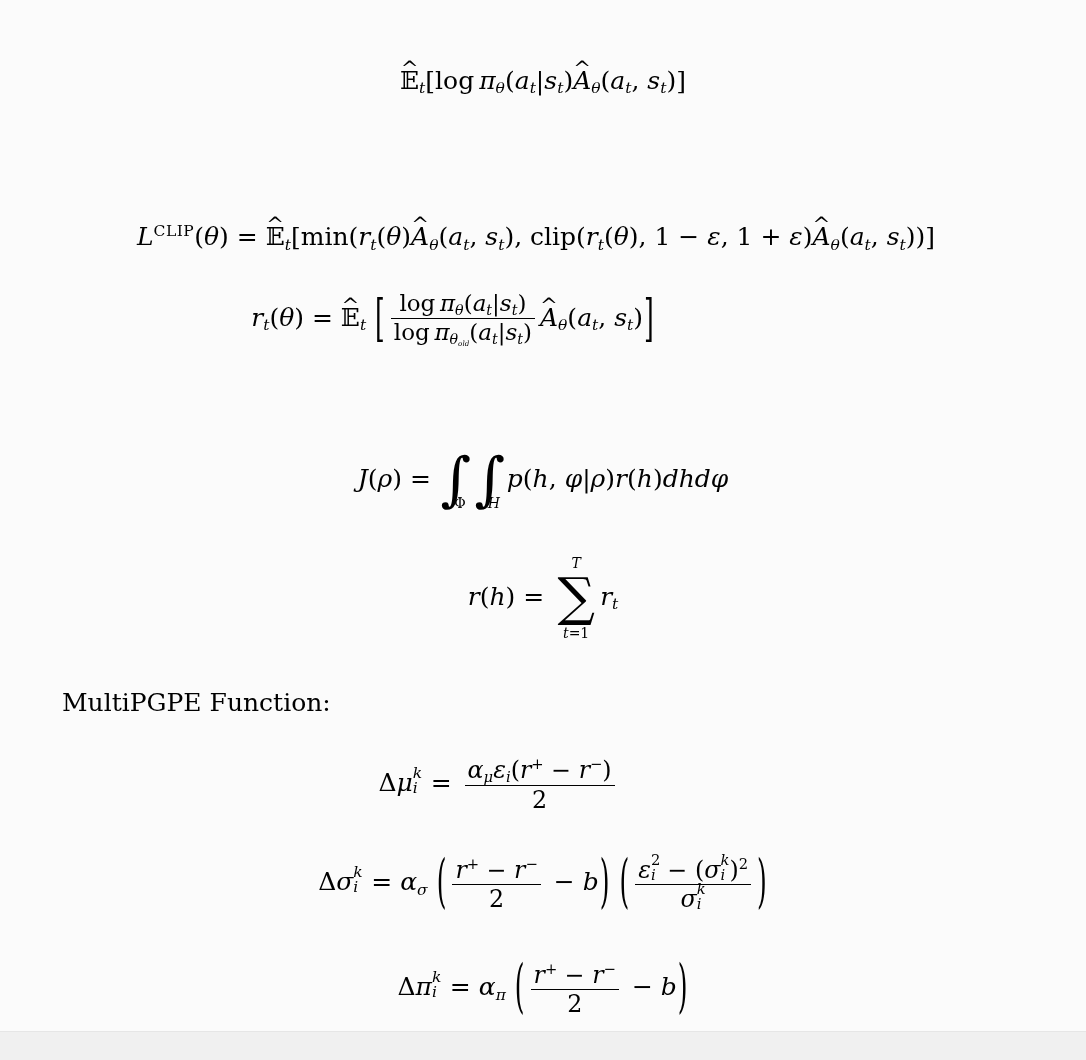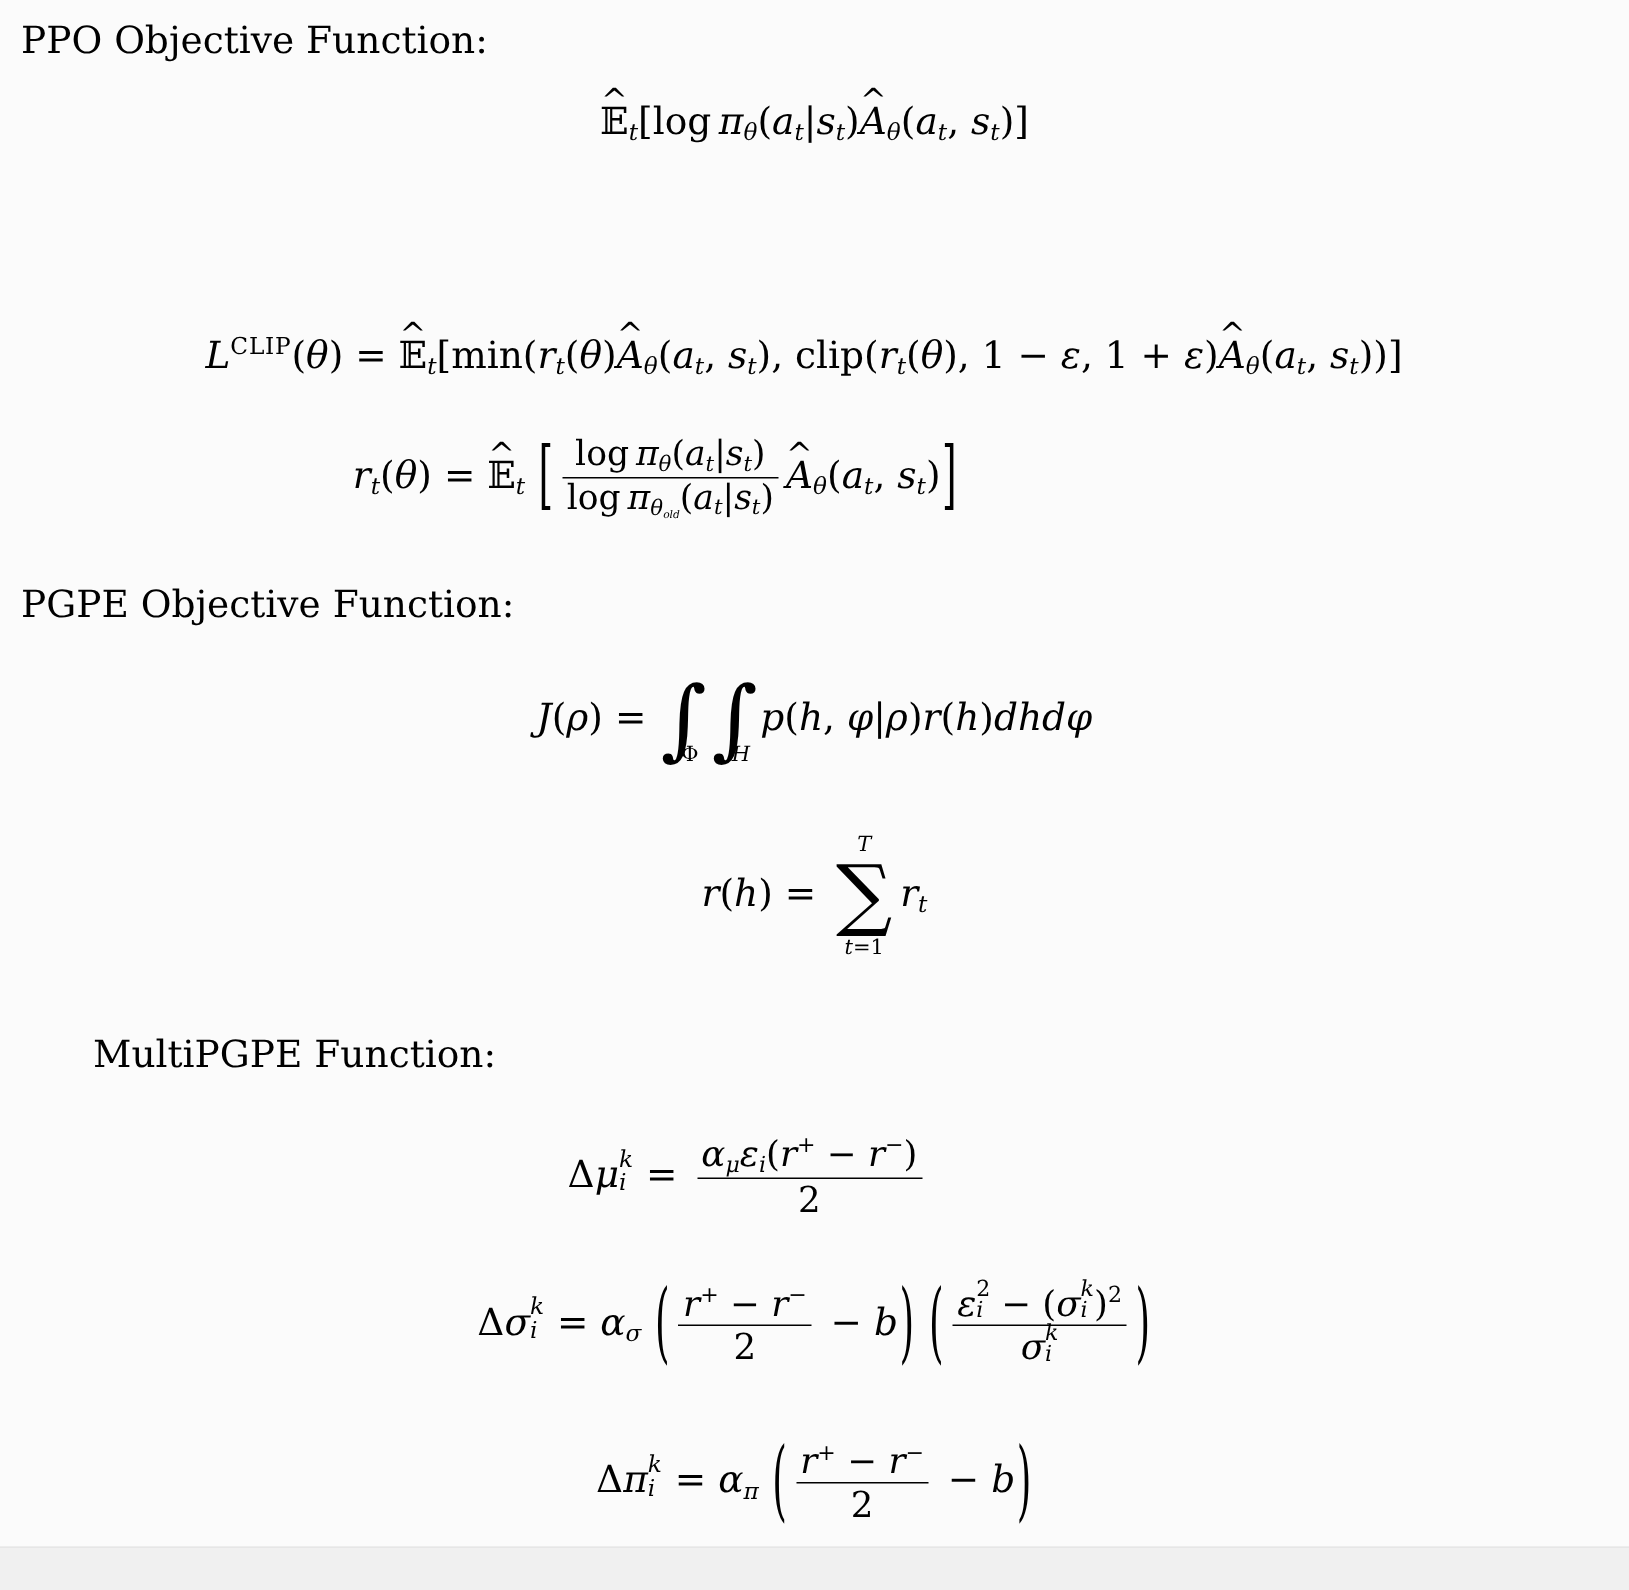"PPO Objective Function:" div.heading { html: <div>PPO Objective Function:</div> -> none }
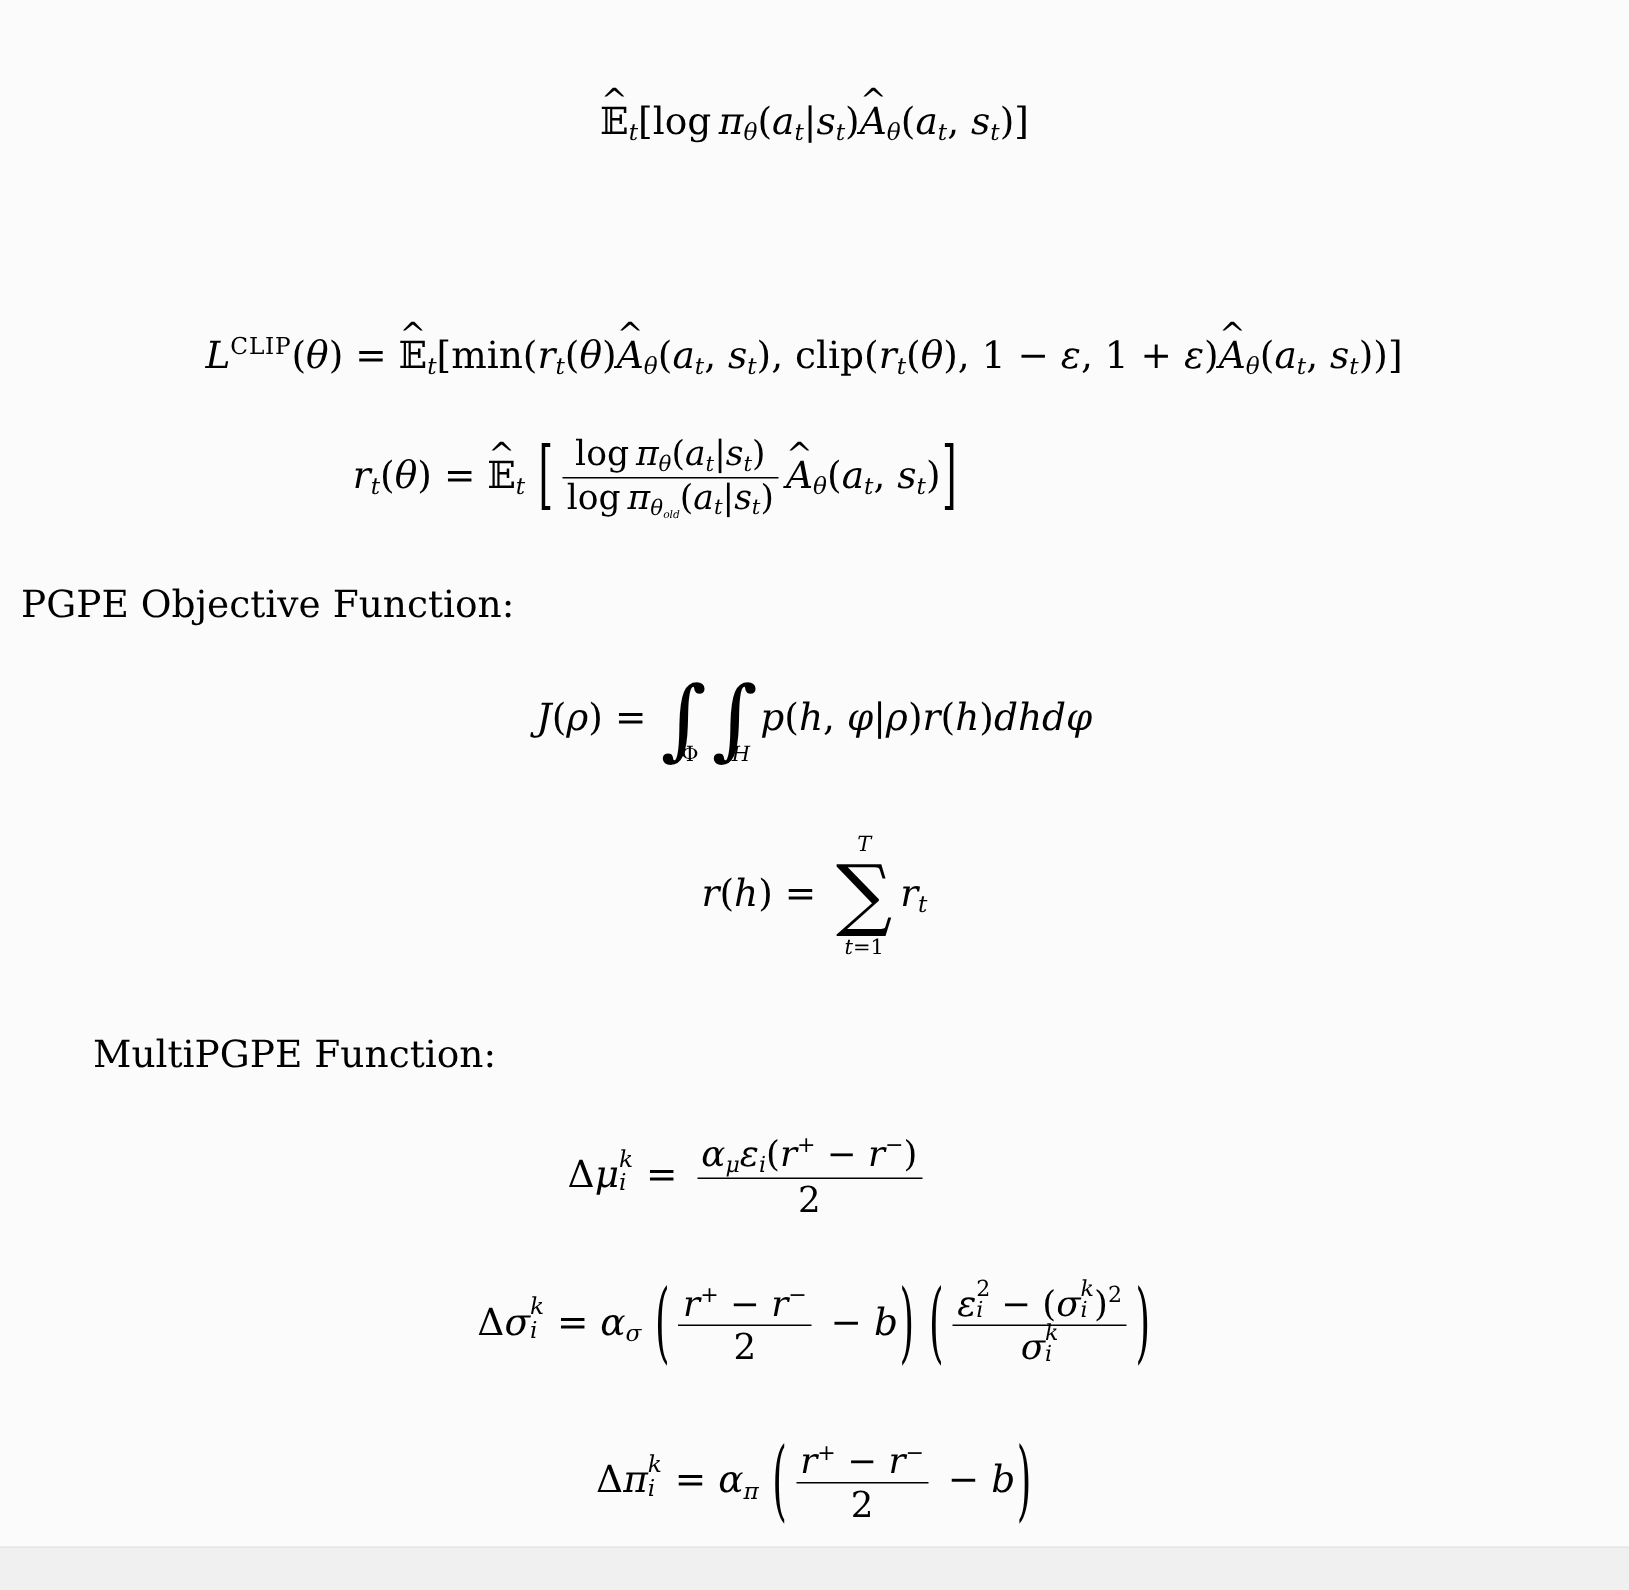"rt(θ) =" #eq-ratio { left: 0 -> 16px }
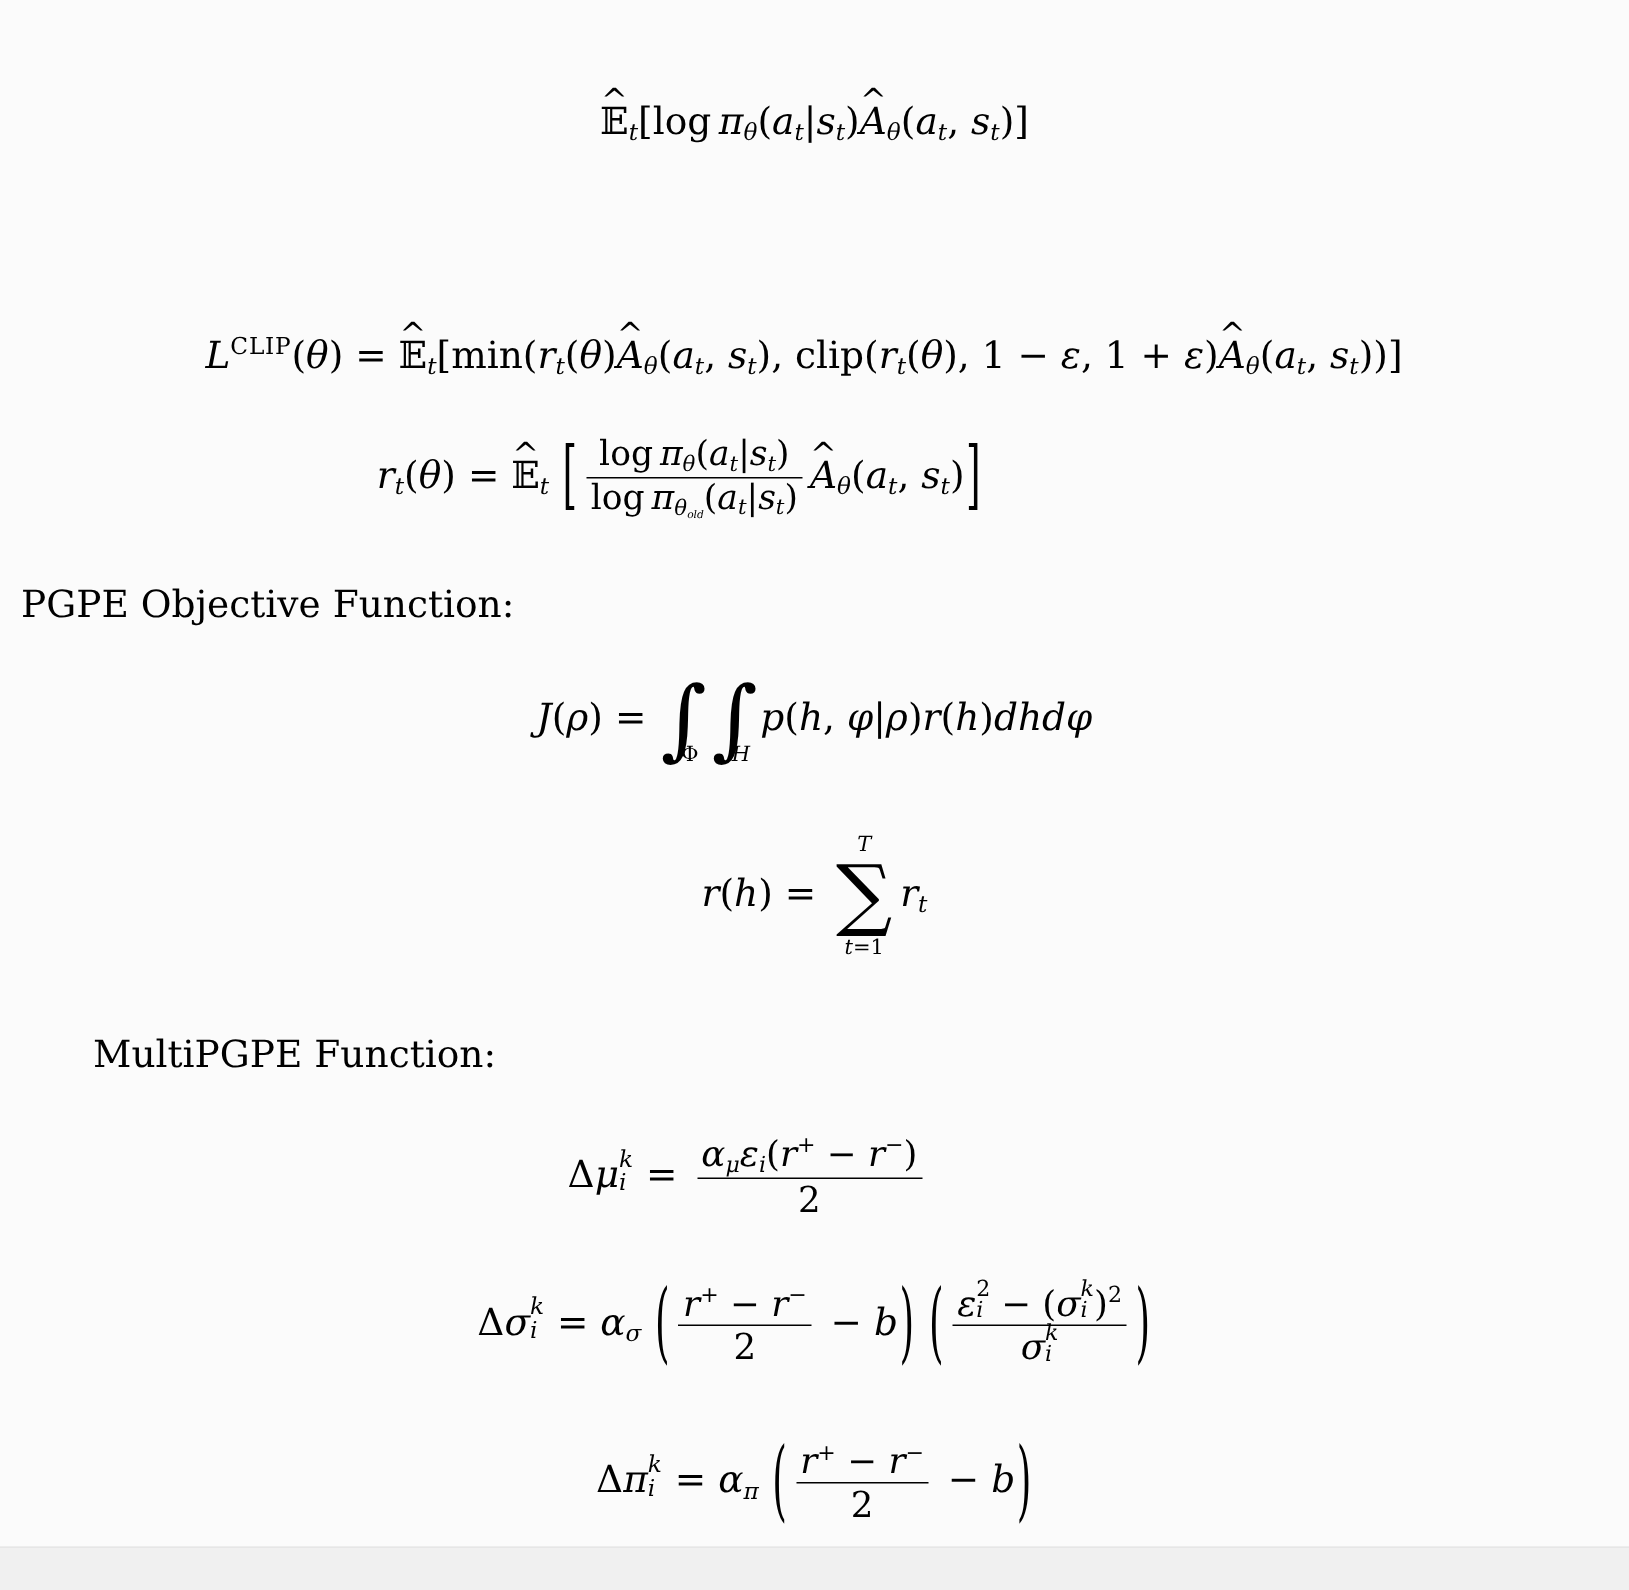"PGPE Objective Function:" div.heading { html: <div>PGPE Objective Function:</div> -> none }
